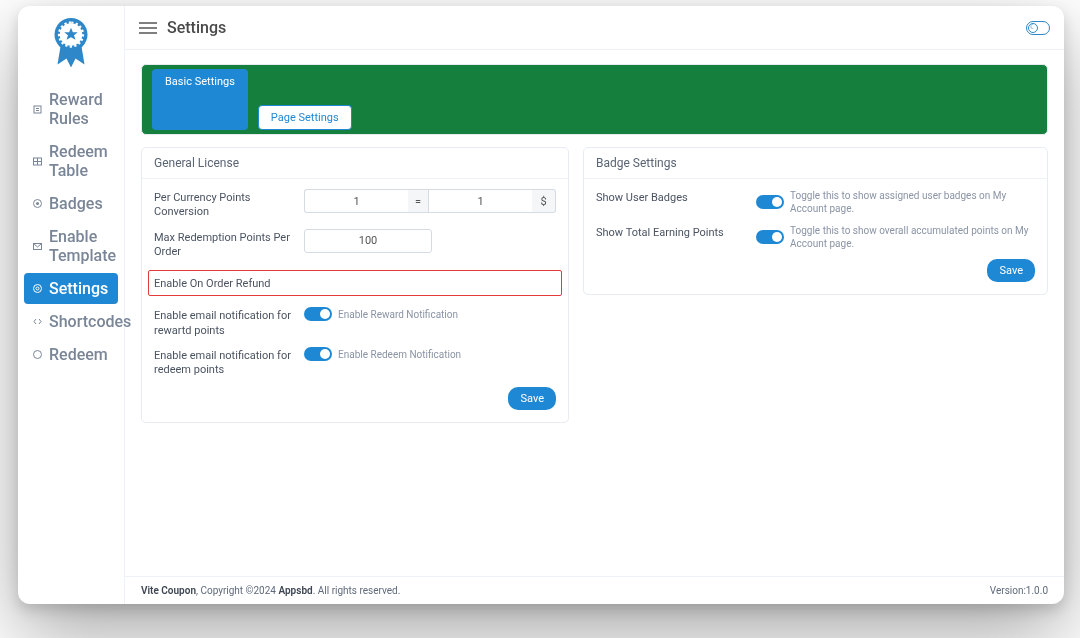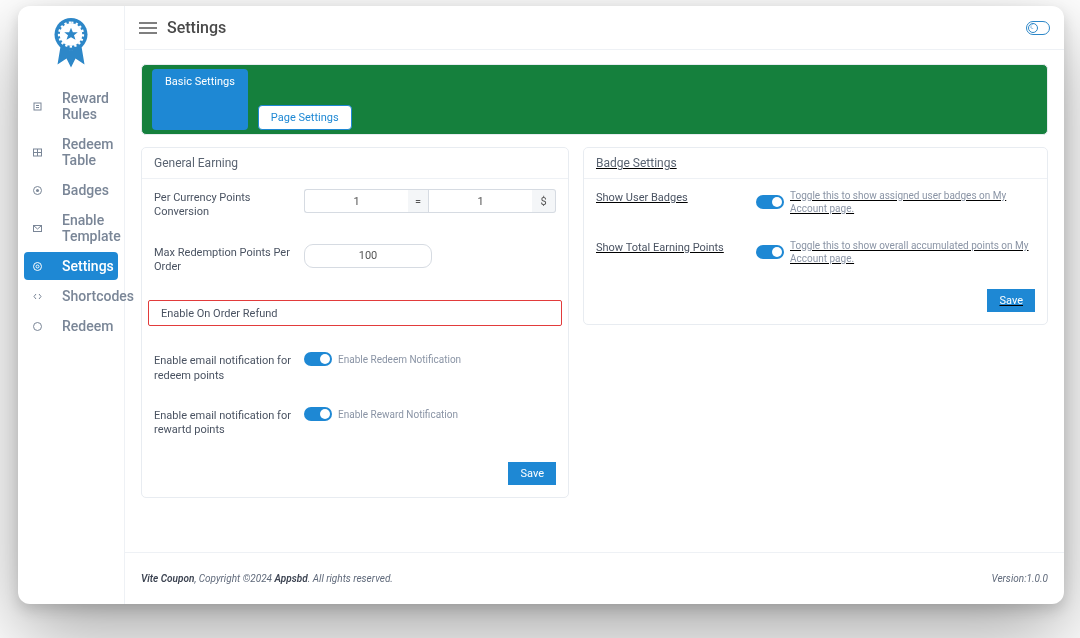"Reward Rules" .nav-item { font-size: 14px -> 16px; gap: 19px -> 6px }
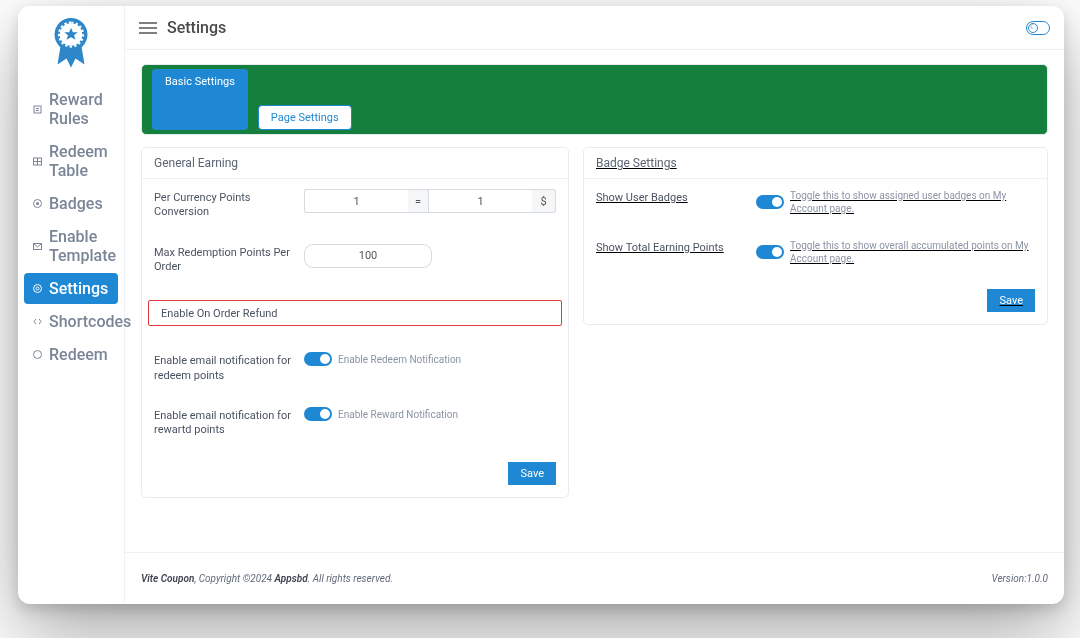"General Earning" div.panel-header { text: Earning -> License }
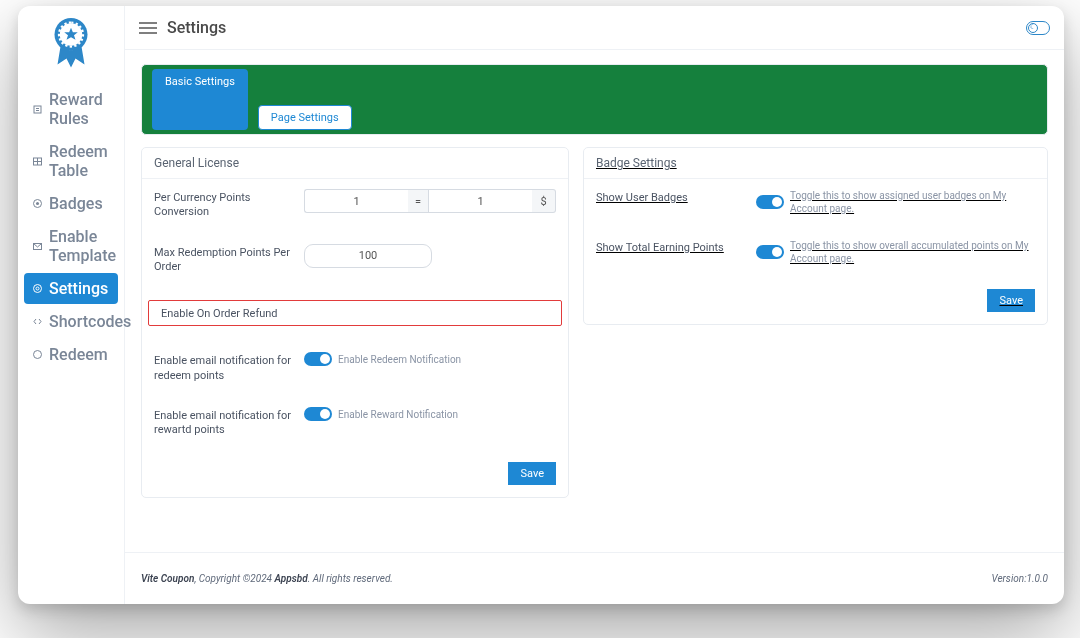"Badge Settings" .panel-right { text-decoration: underline -> none }
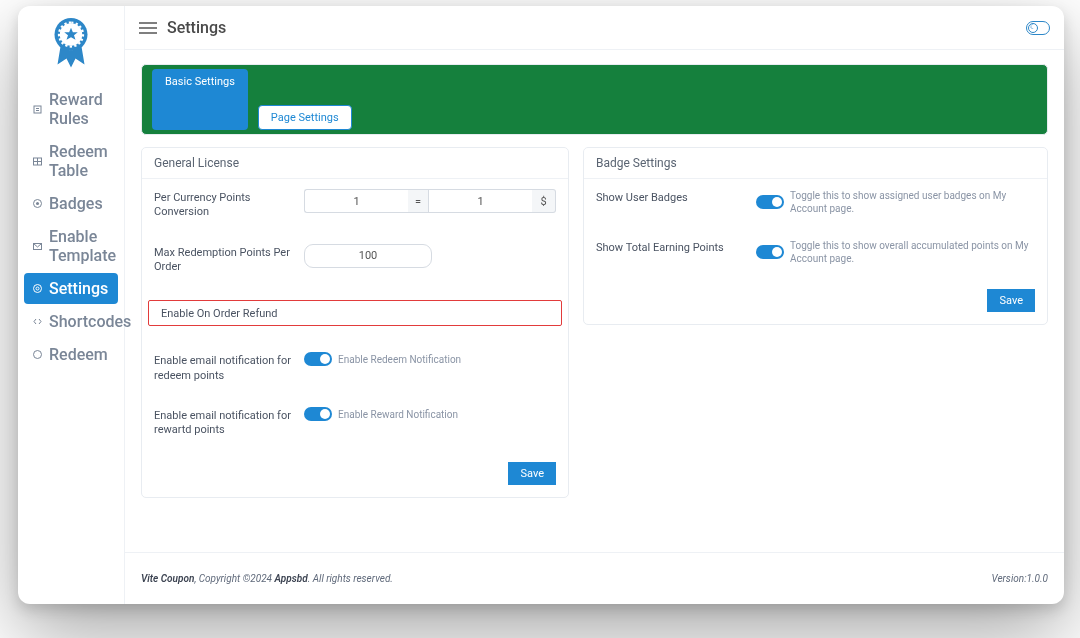"Per Currency Points Conversion" .panel-body { gap: 24px -> 9px }
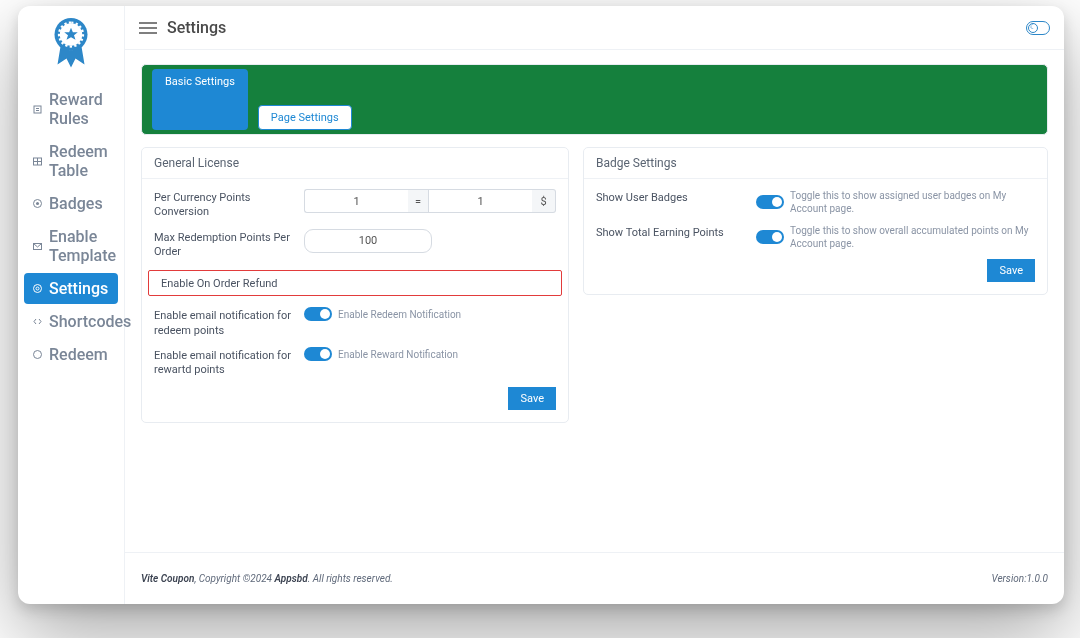"100" .field-ctrl input[type=text] { border-radius: 9px -> 3px }
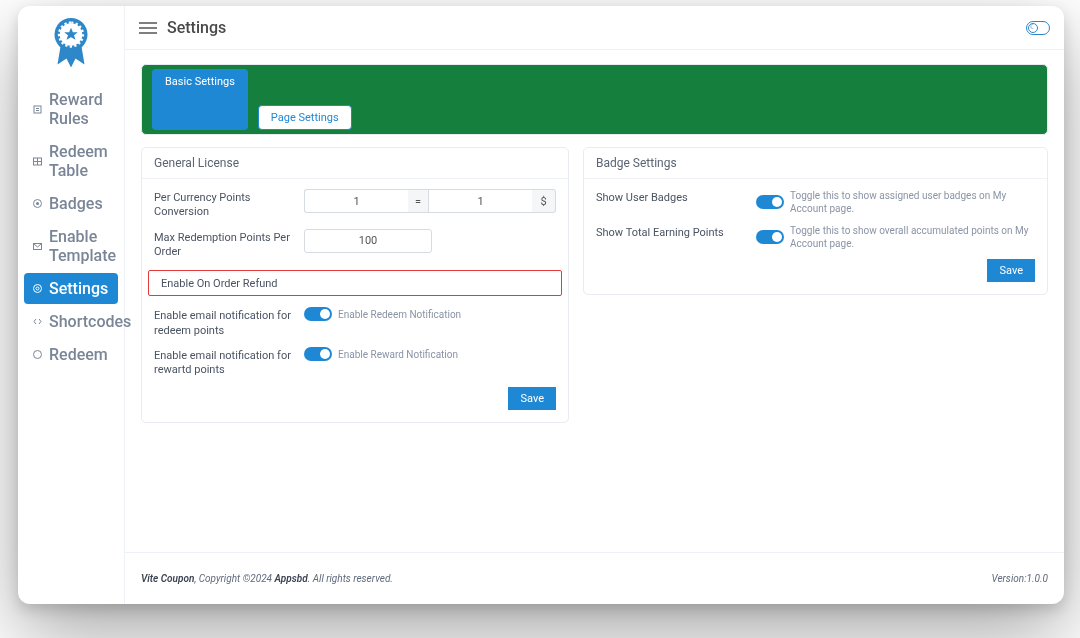"Save" .save-btn { border-radius: 0 -> 10px }
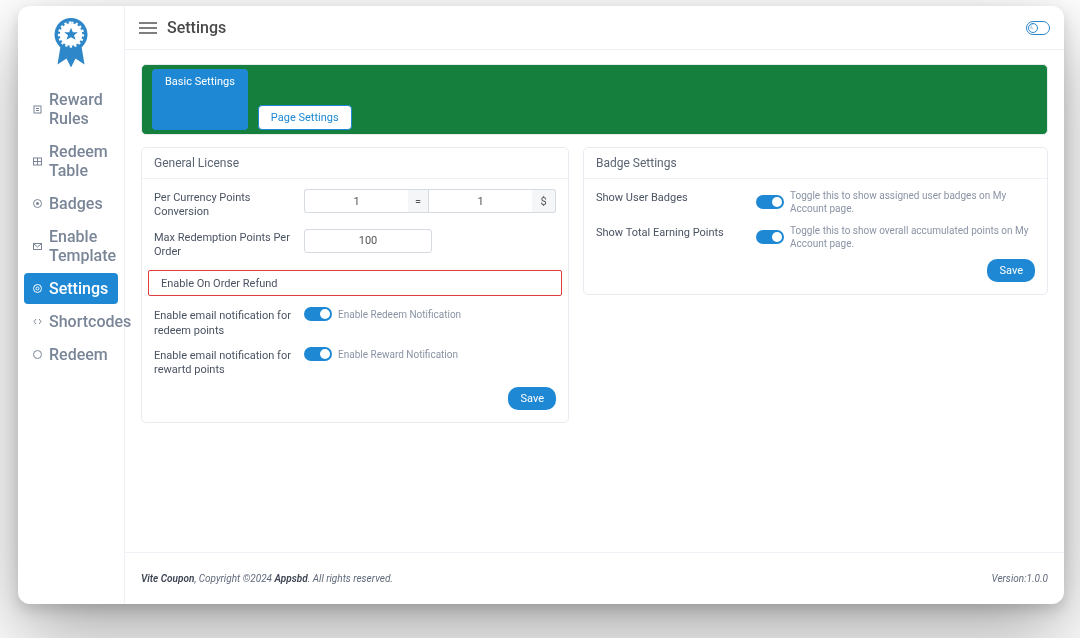"Enable On Order Refund" .highlight-row { padding: 4px 12px -> 4px 5px }
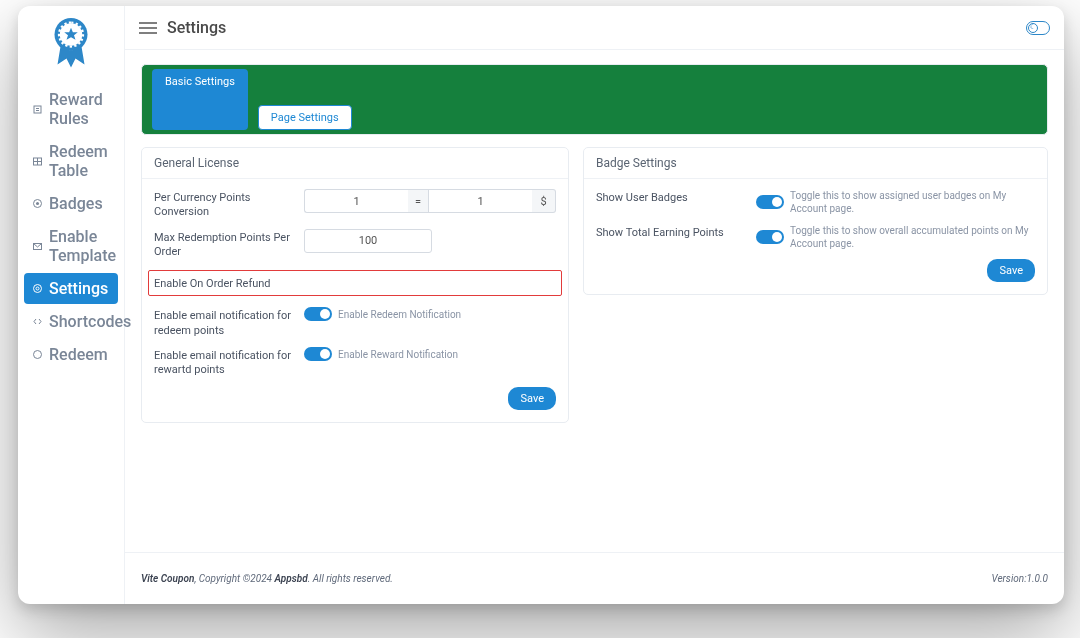"Enable email notification for redeem" div.field-row { order: before "Enable email notification for rewartd" -> after "Enable email notification for rewartd" }
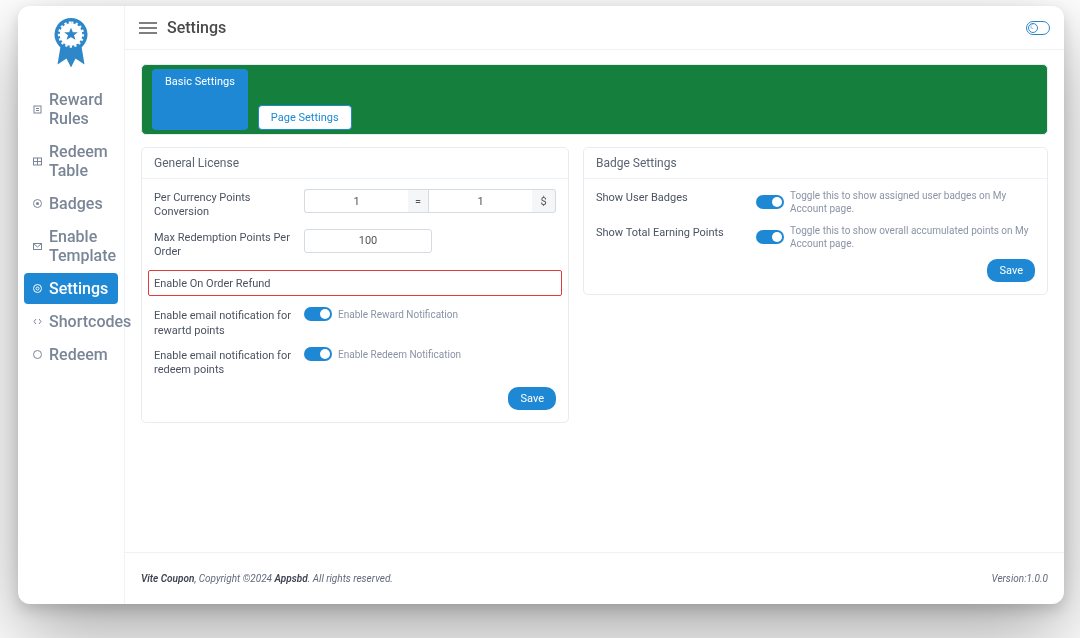"Vite Coupon, Copyright ©2024 Appsbd." .footer { font-style: italic -> none; padding: 20px 16px -> 8px 16px }
